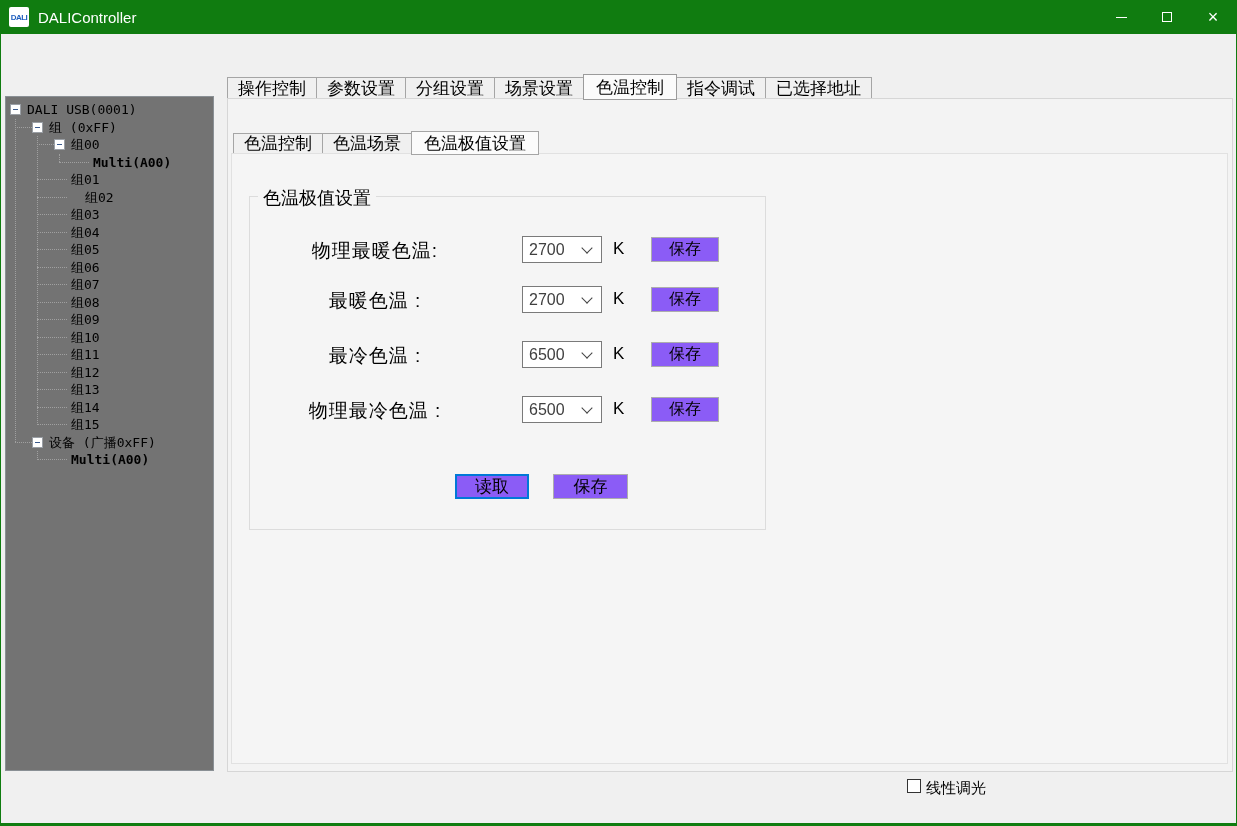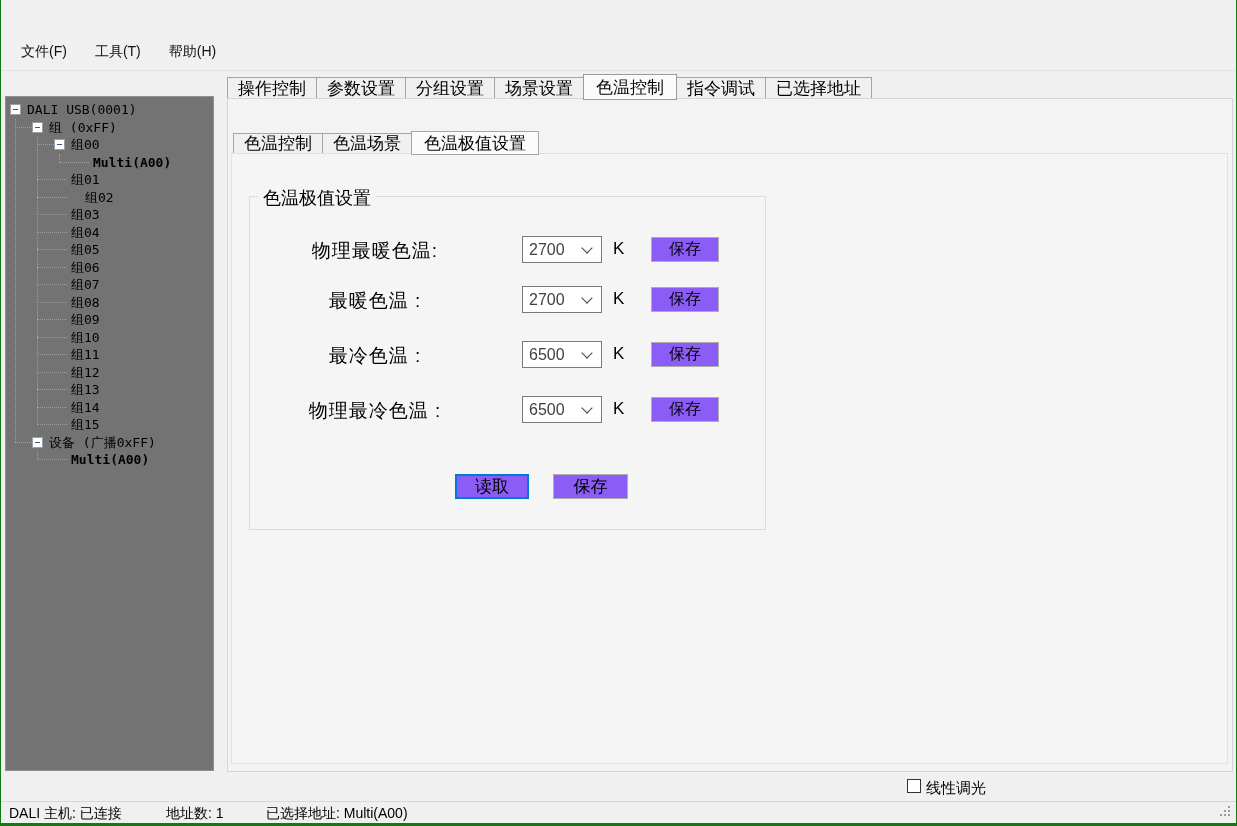"DALI" div.titlebar { html: none -> <div> <div>DALI</div> <div>DALIController</div> <div> <div> <span></span> </div> <div> <span></span> </div> <div> <span>×</span> </div> </div> </div> }
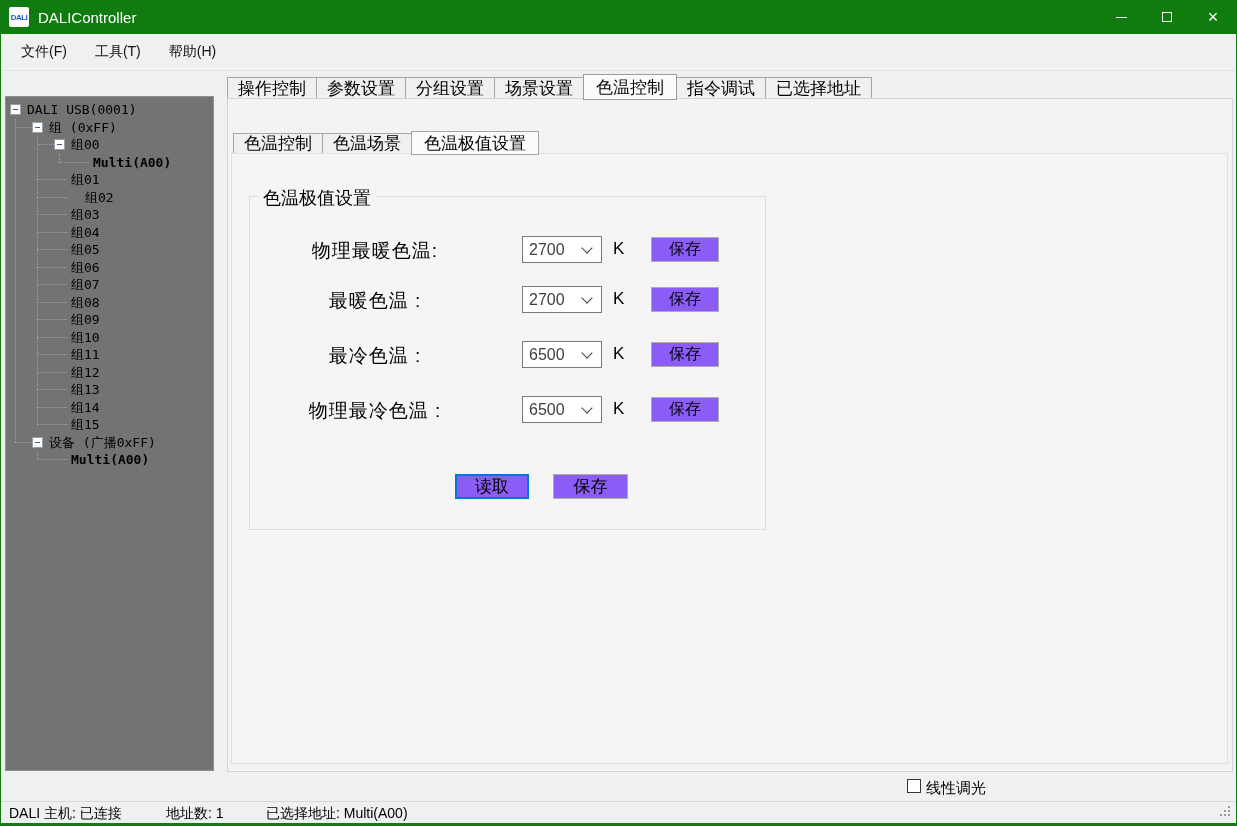"文件(F)" div.menubar { html: <div> <div>文件(F)</div> <div>工具(T)</div> <div>帮助(H)</div> </div> -> none }
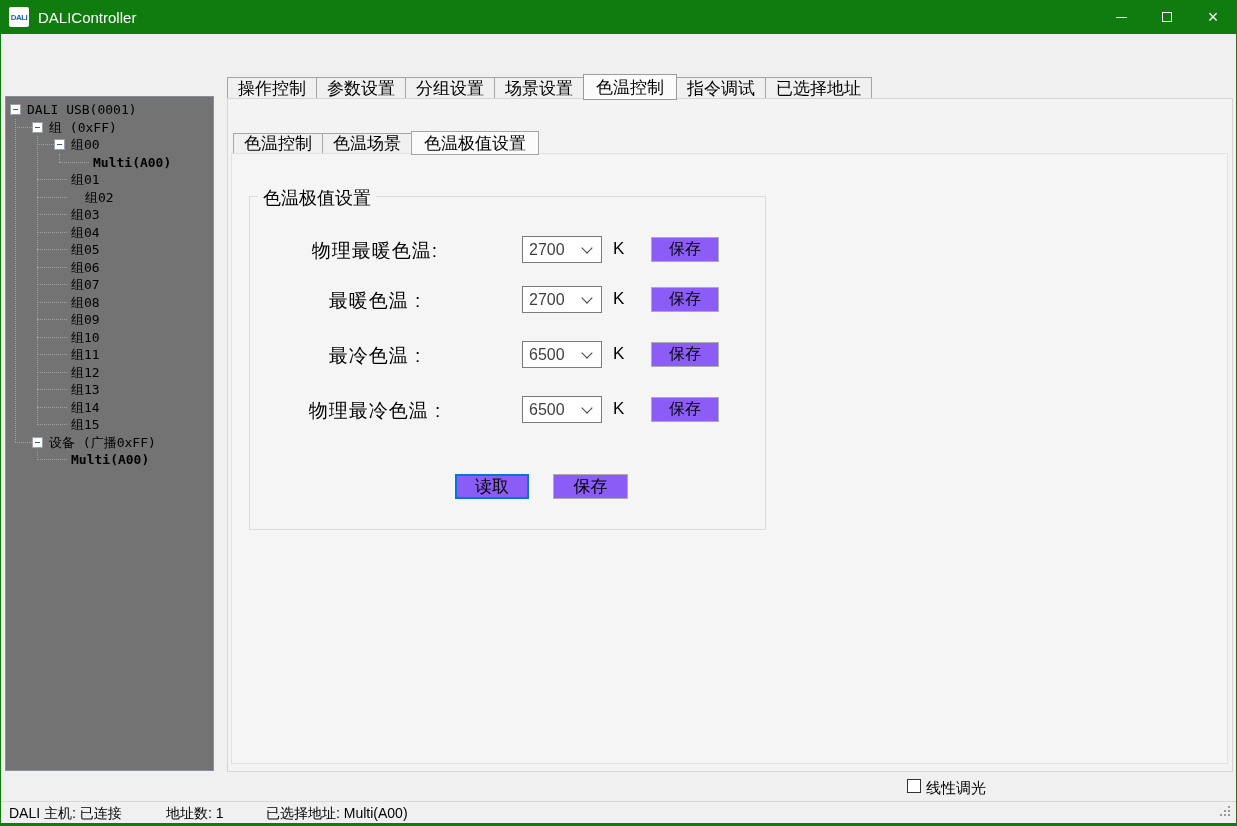"DALI 主机: 已连接" div.statusbar { html: <div> <span></span> <span>DALI 主机: 已连接</span> <span>地址数: 1</span> <span>已选择地址: Multi(A00)</span> </div> -> none }
